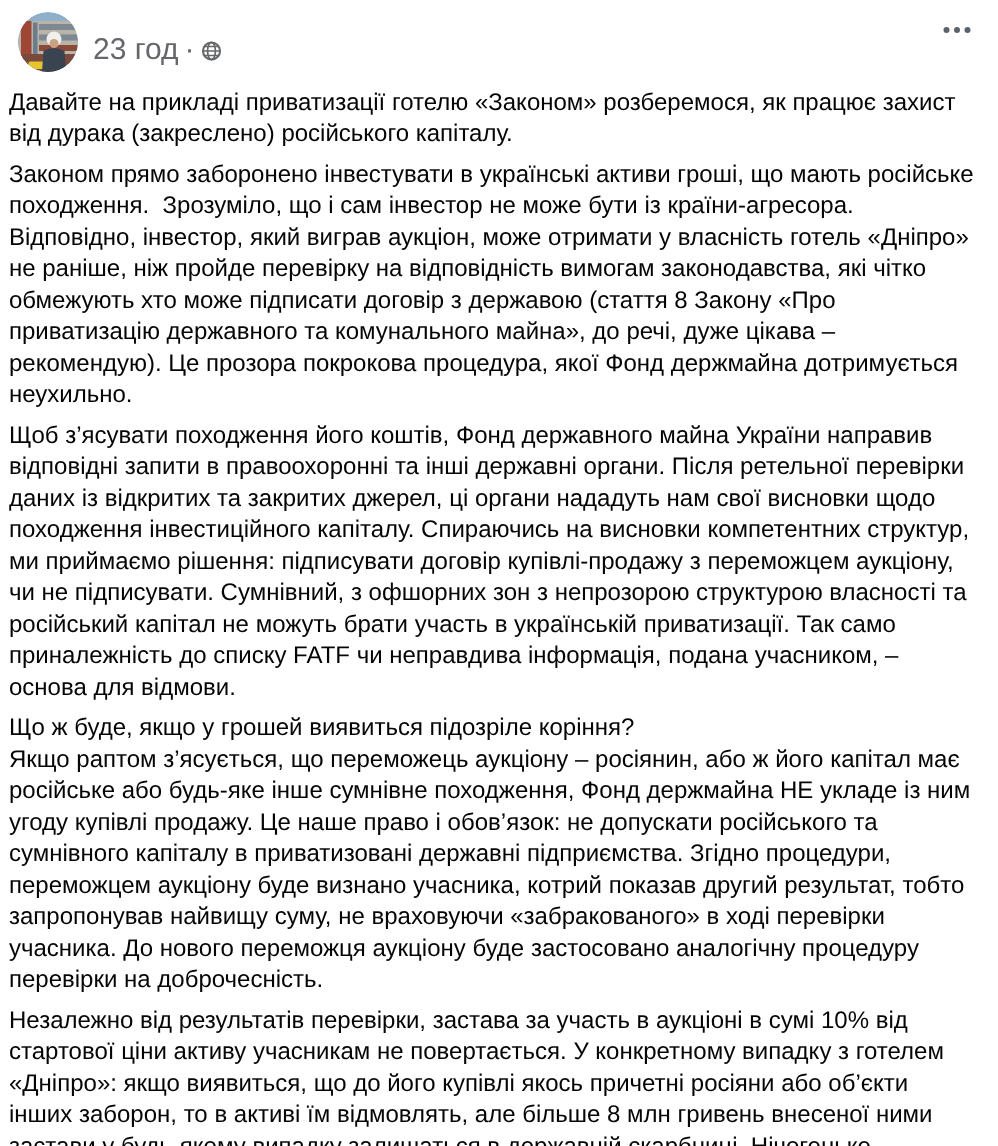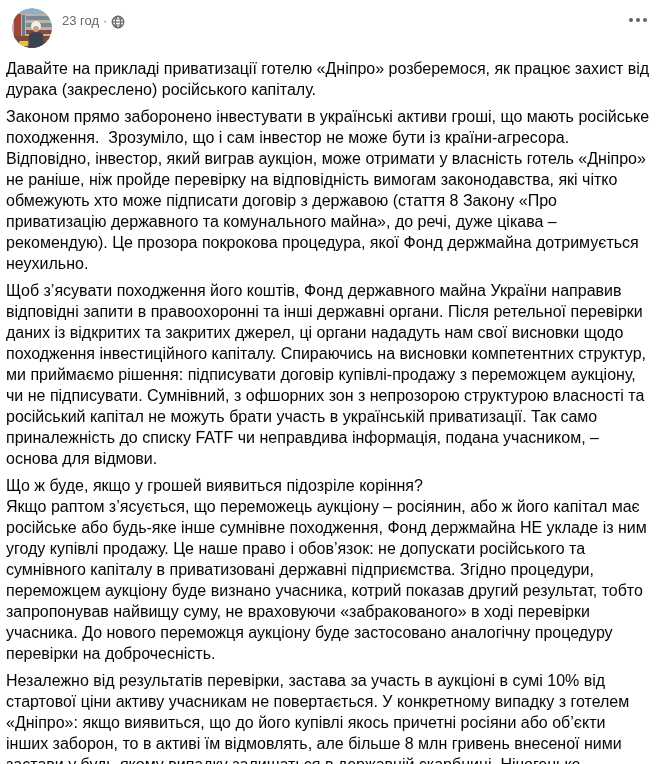"23 год" .meta { font-size: 13px -> 20px; margin-top: 2px -> 14px }
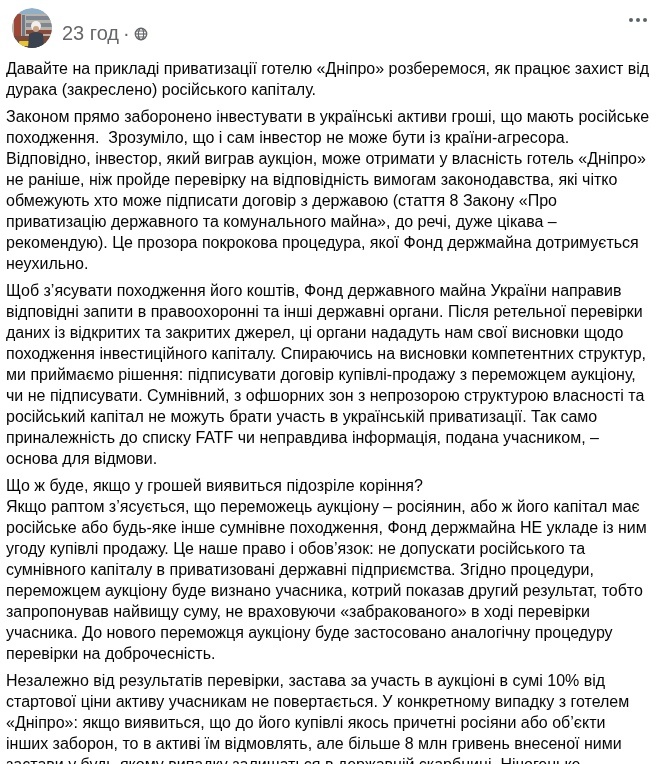"Давайте на прикладі приватизації готелю" p { text: Дніпро -> Законом }
